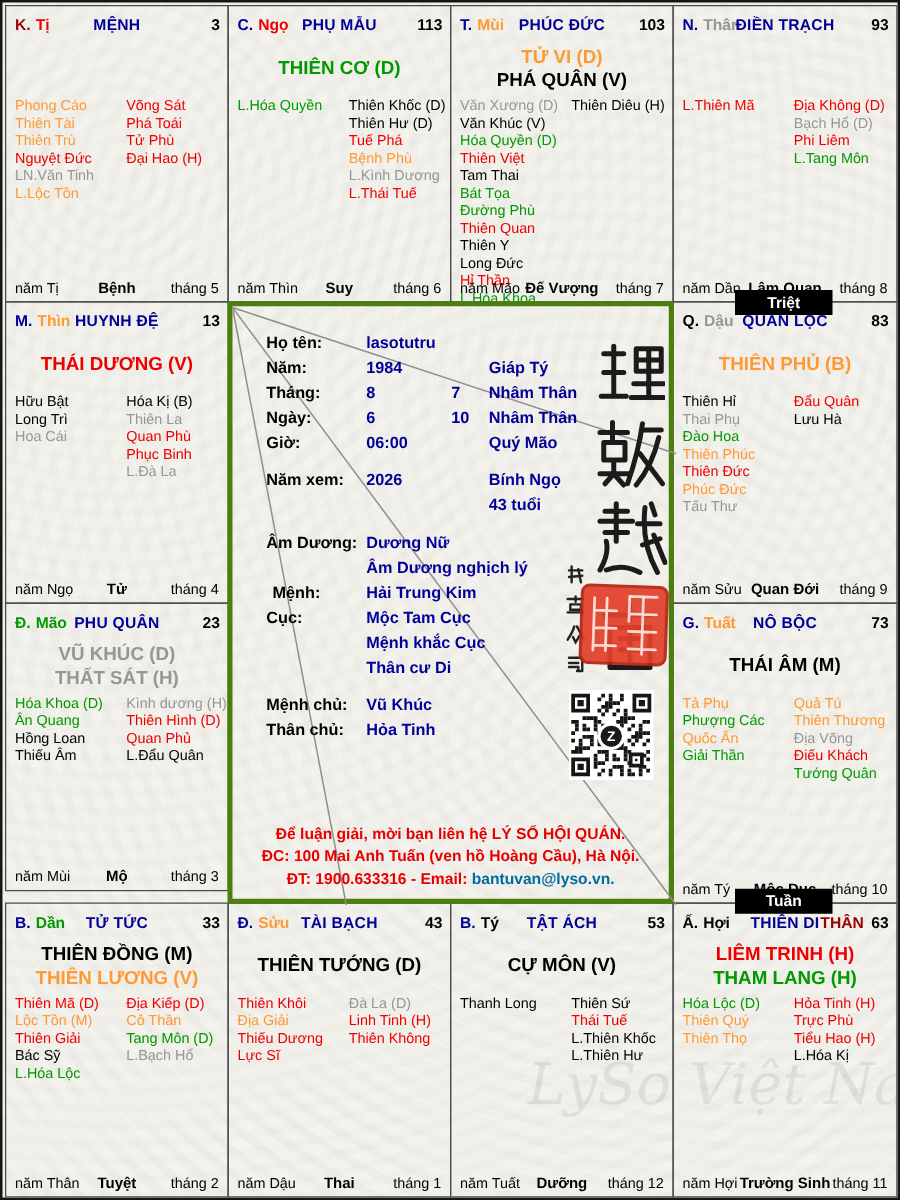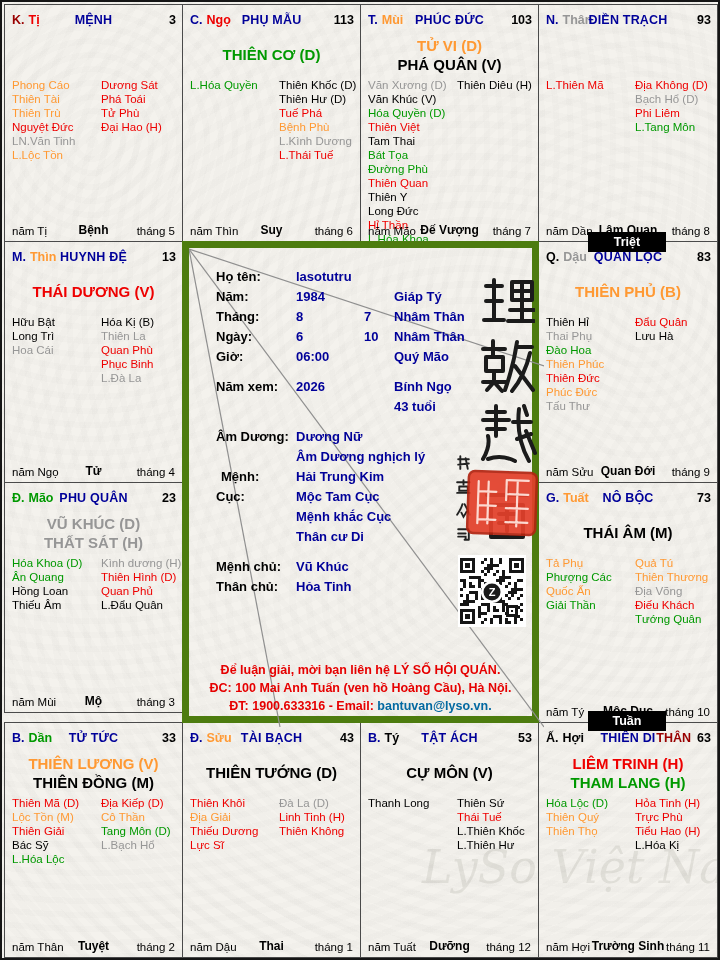"Dương Sát" div.star { text: Dương -> Võng }
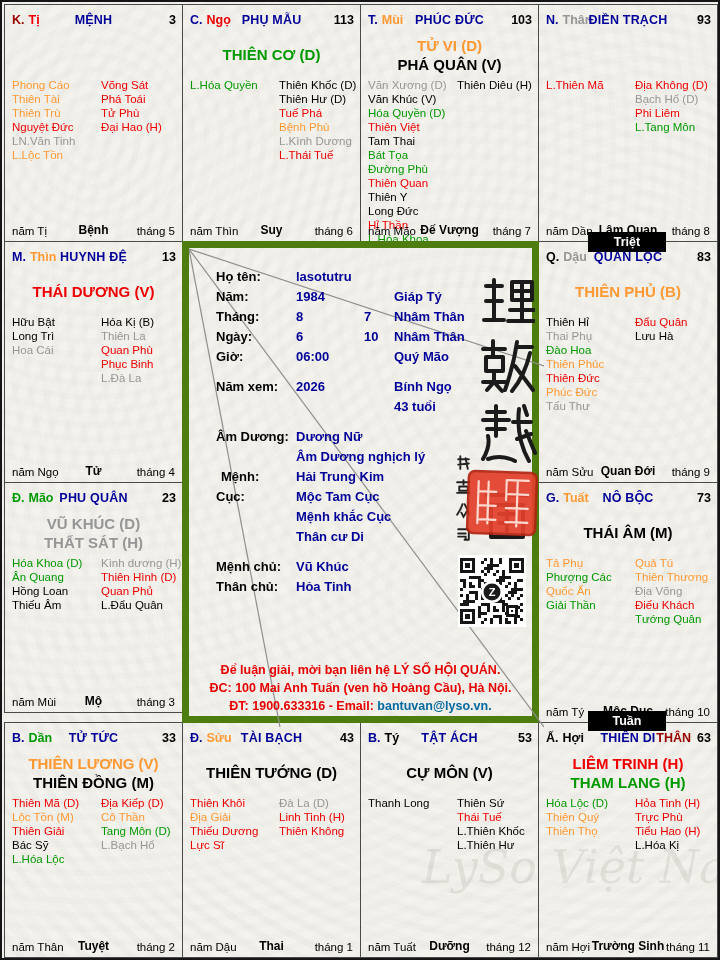"Họ tên:" #center { border: 7px solid #4d7c0f -> 4px solid #4d7c0f }
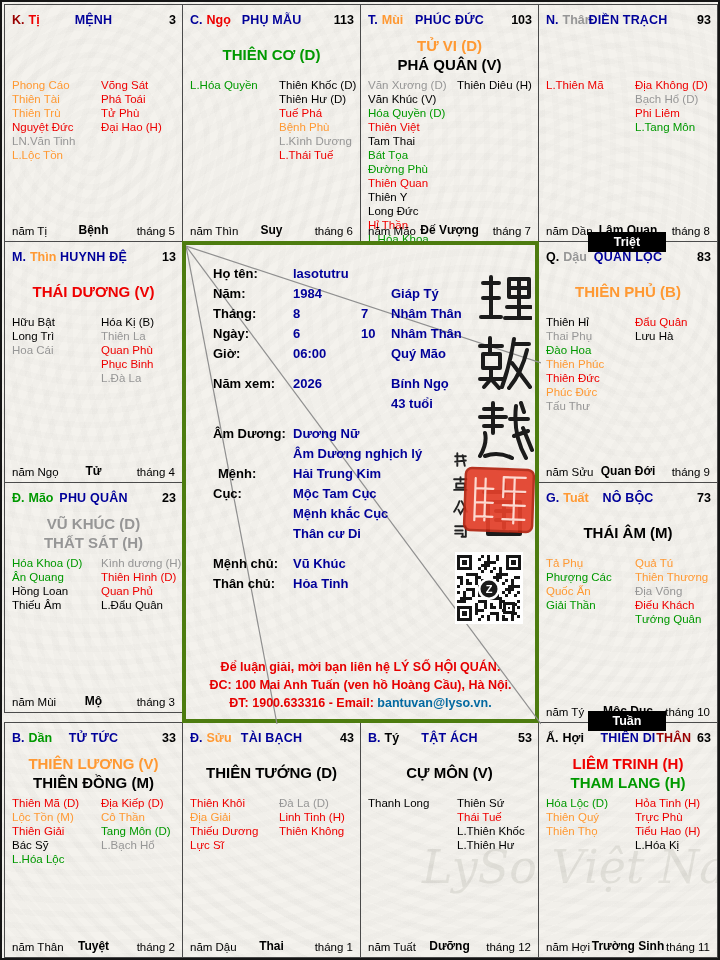"THIÊN LƯƠNG (V)" div.mstar { order: before "THIÊN ĐỒNG (M)" -> after "THIÊN ĐỒNG (M)" }
